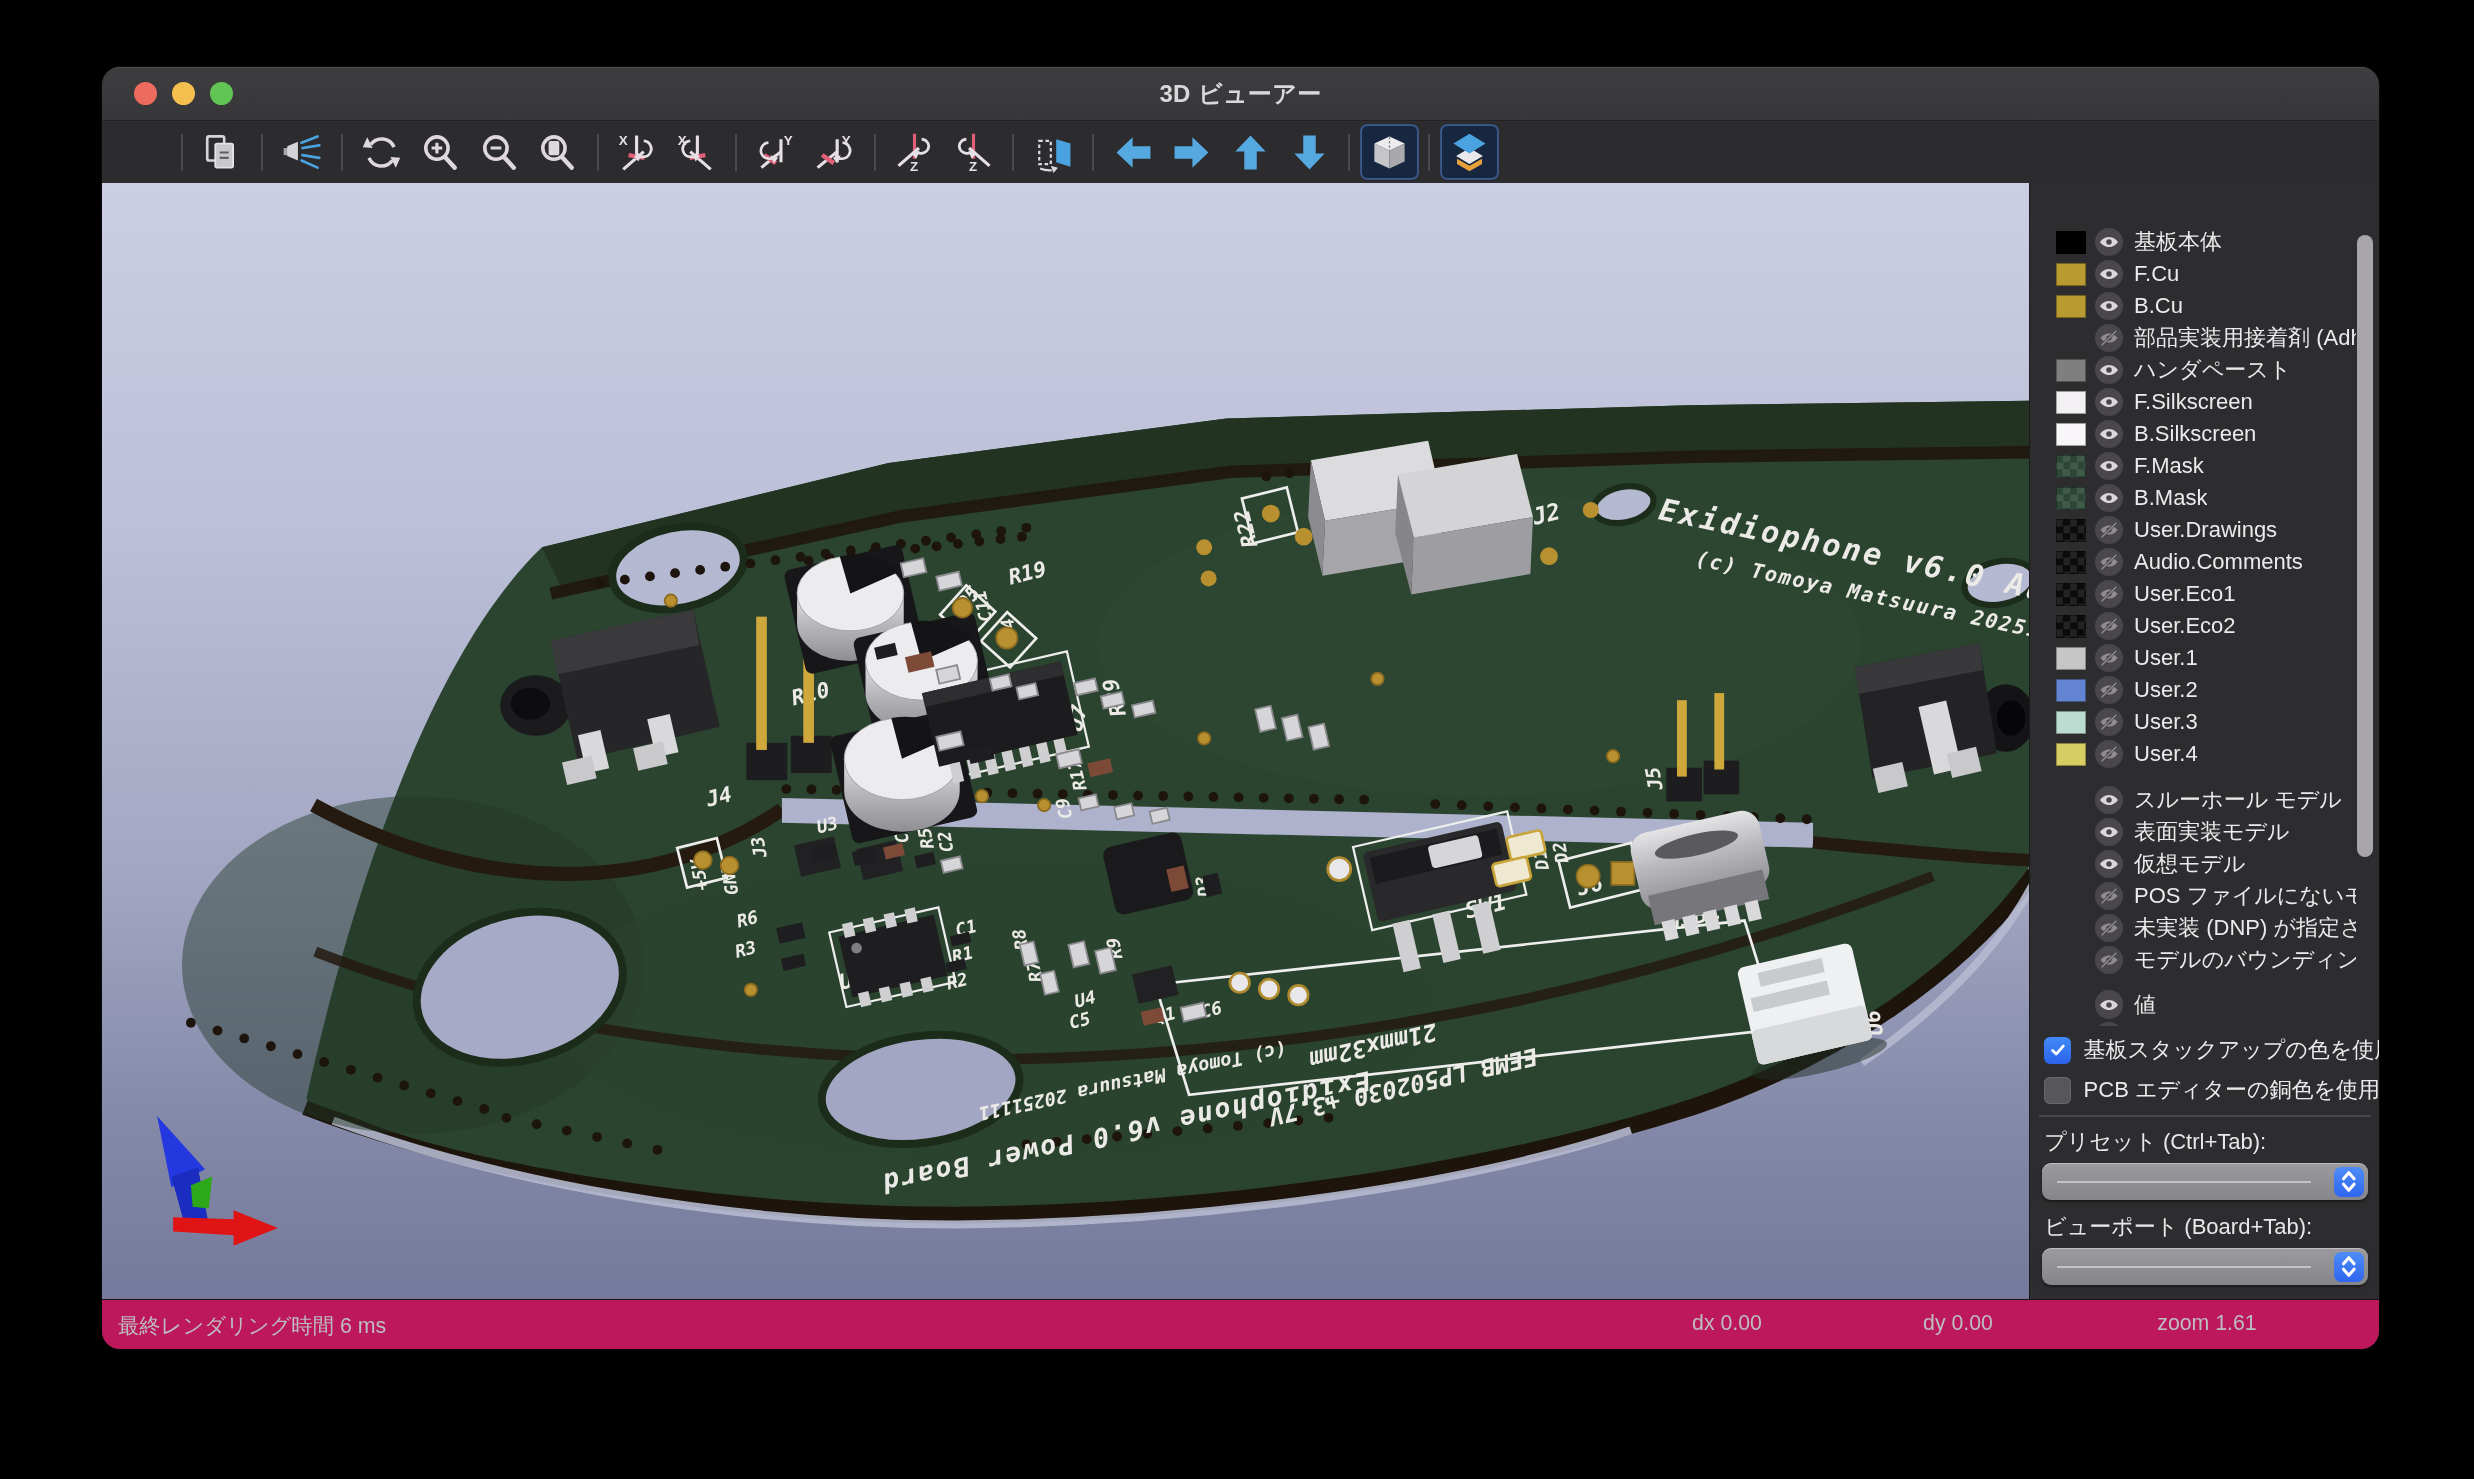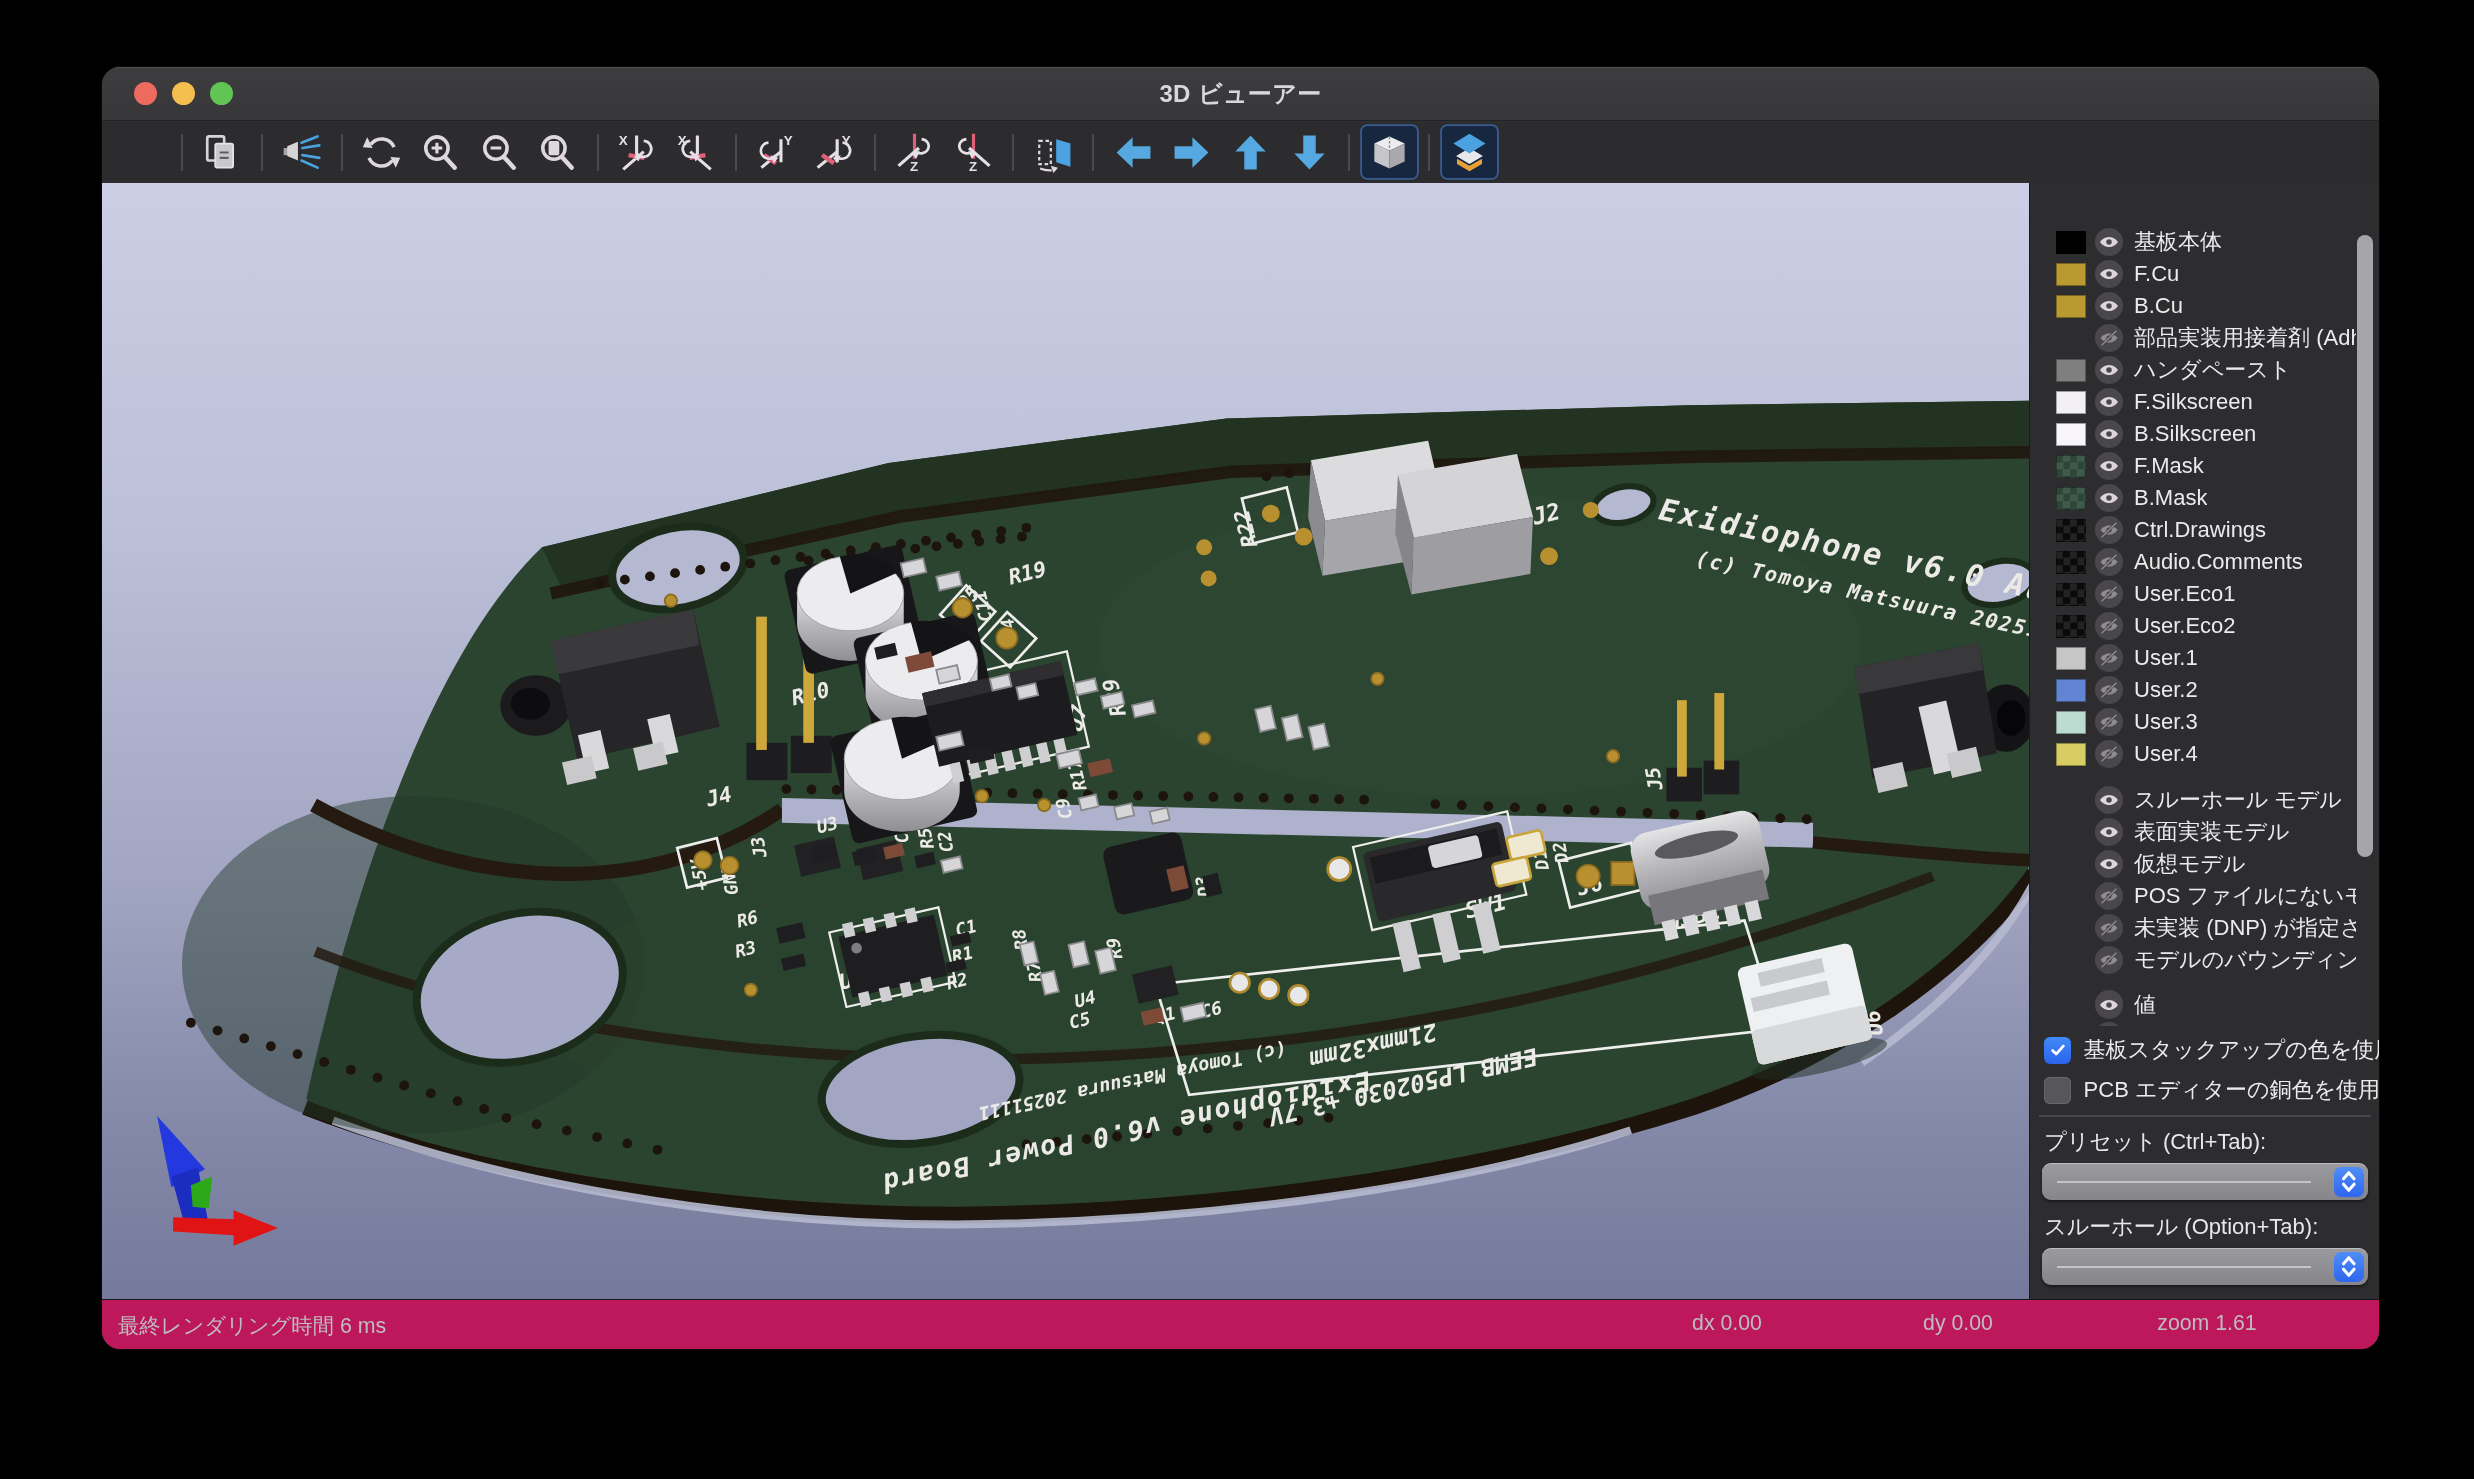"Ctrl.Drawings" span.lbl { text: Ctrl.Drawings -> User.Drawings }
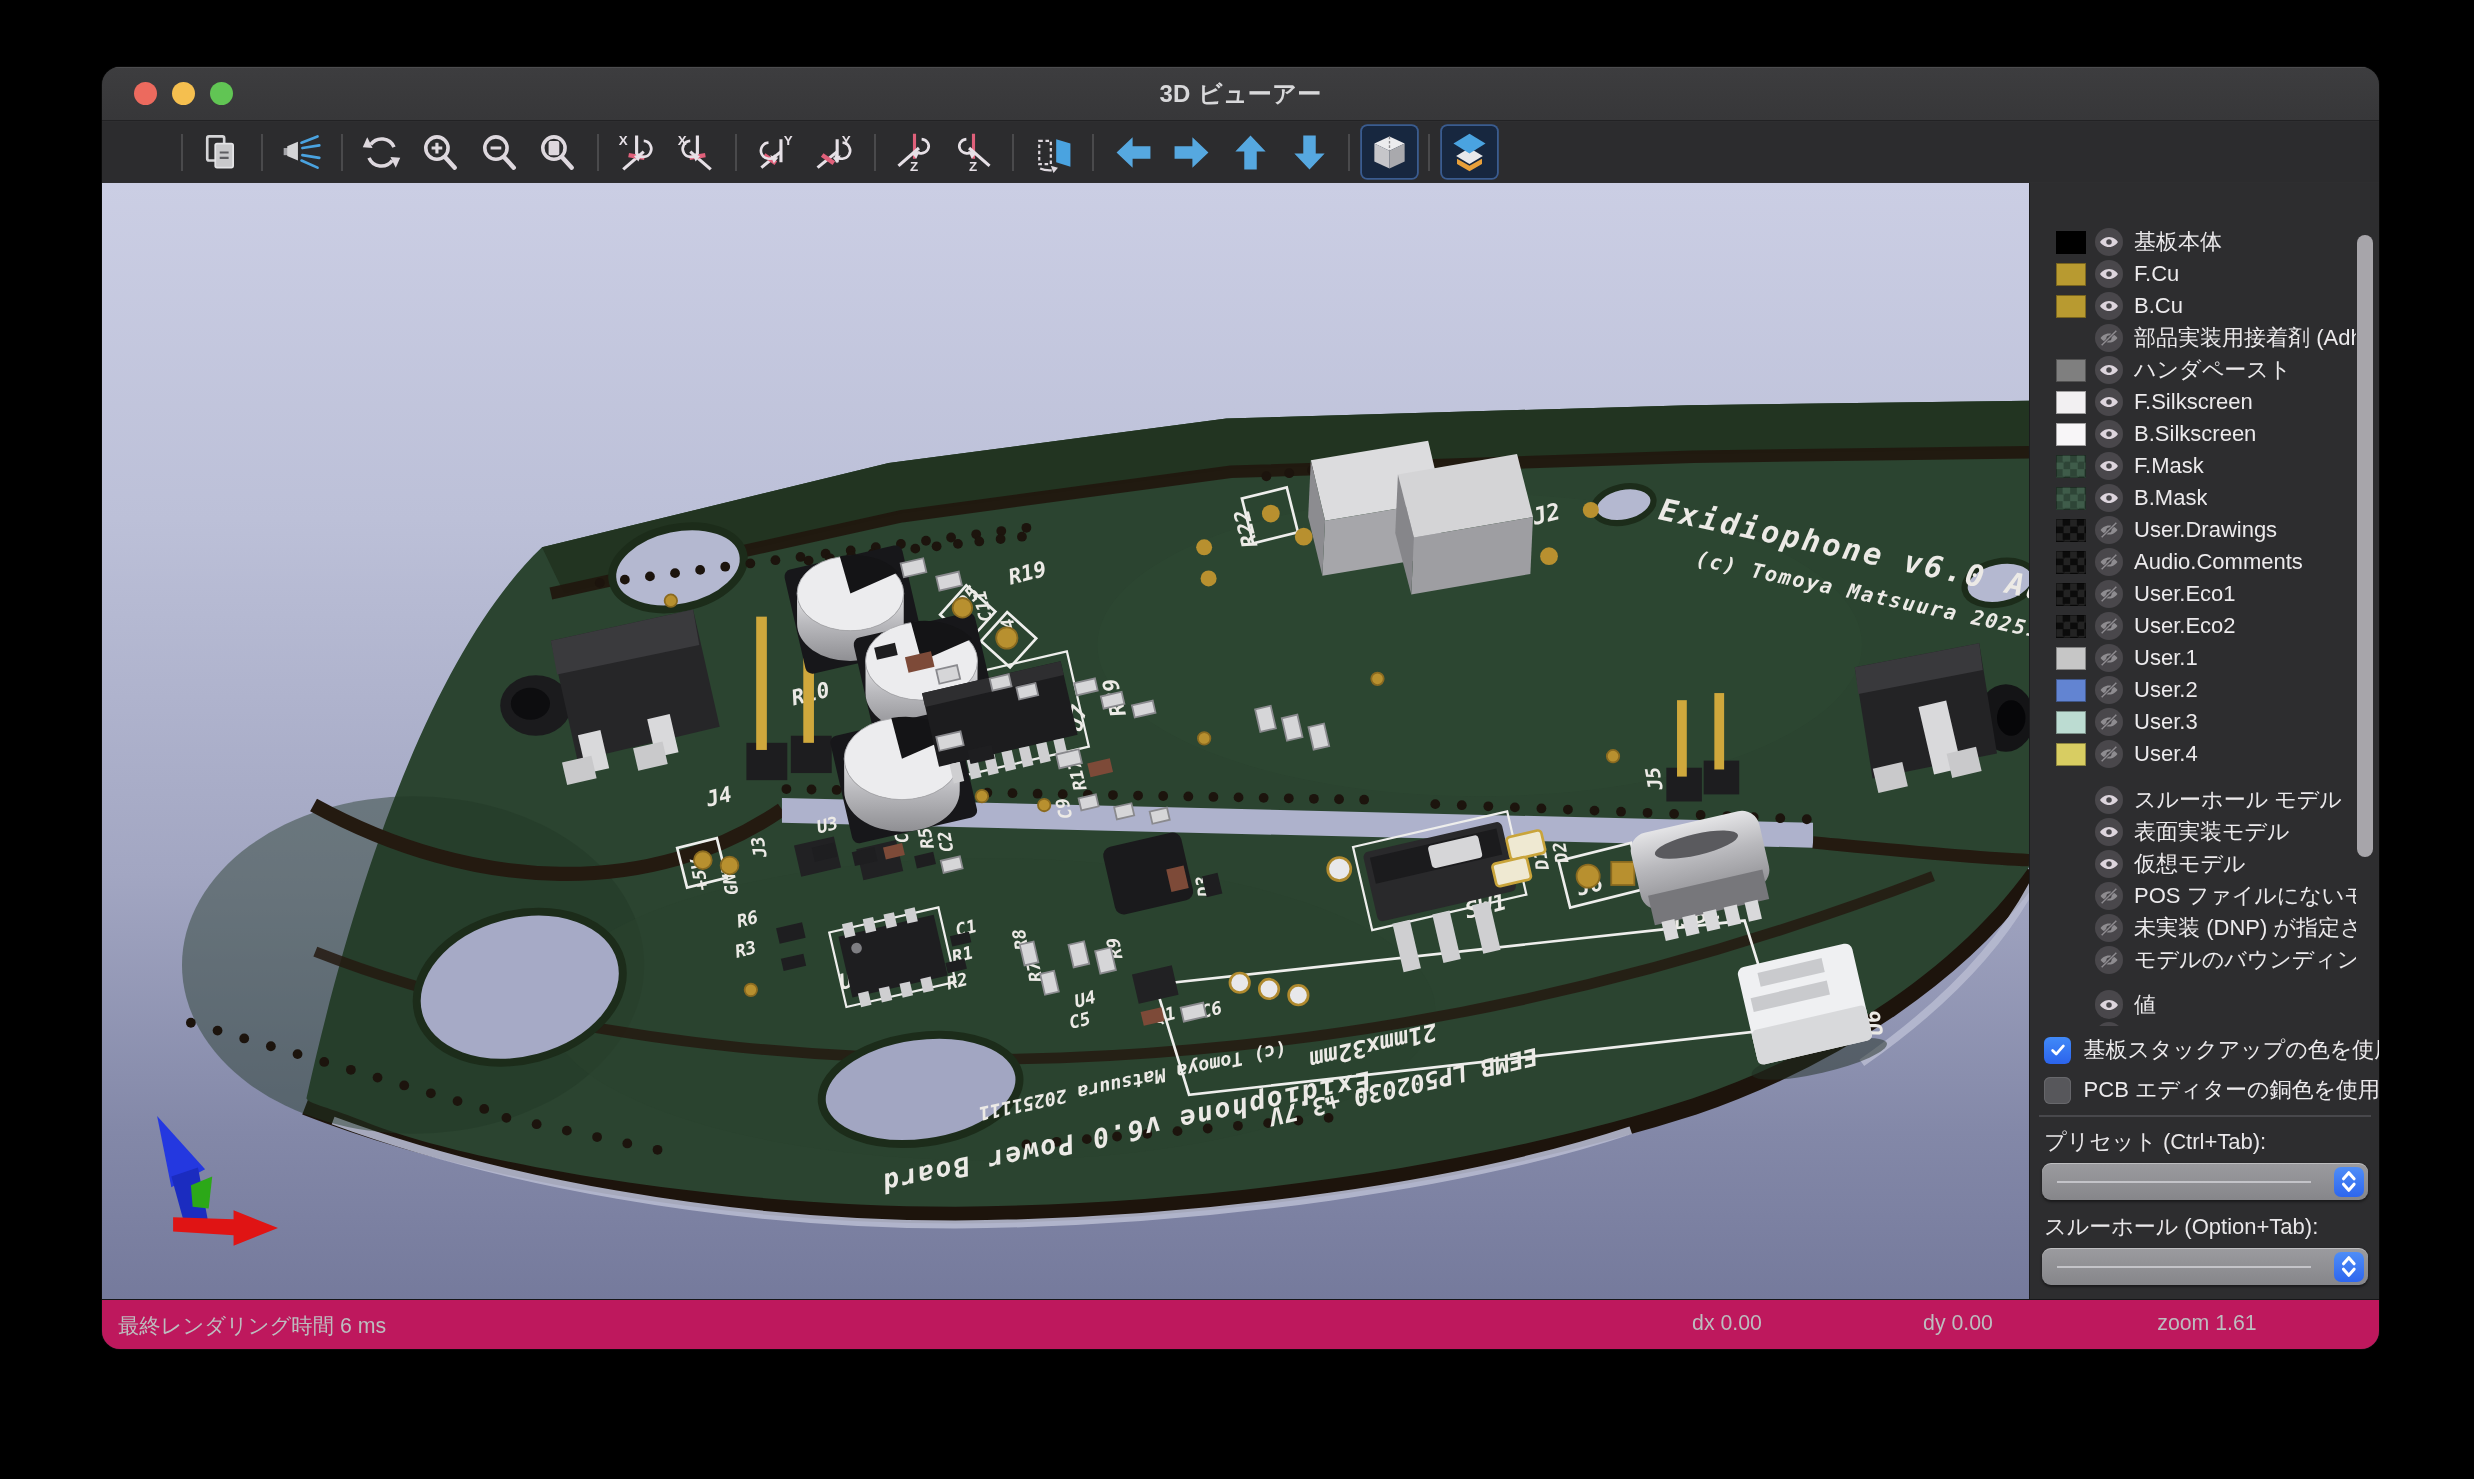"スルーホール (Option+Tab):" div.sb-label { text: スルーホール (Option+Tab -> ビューポート (Board+Tab }
